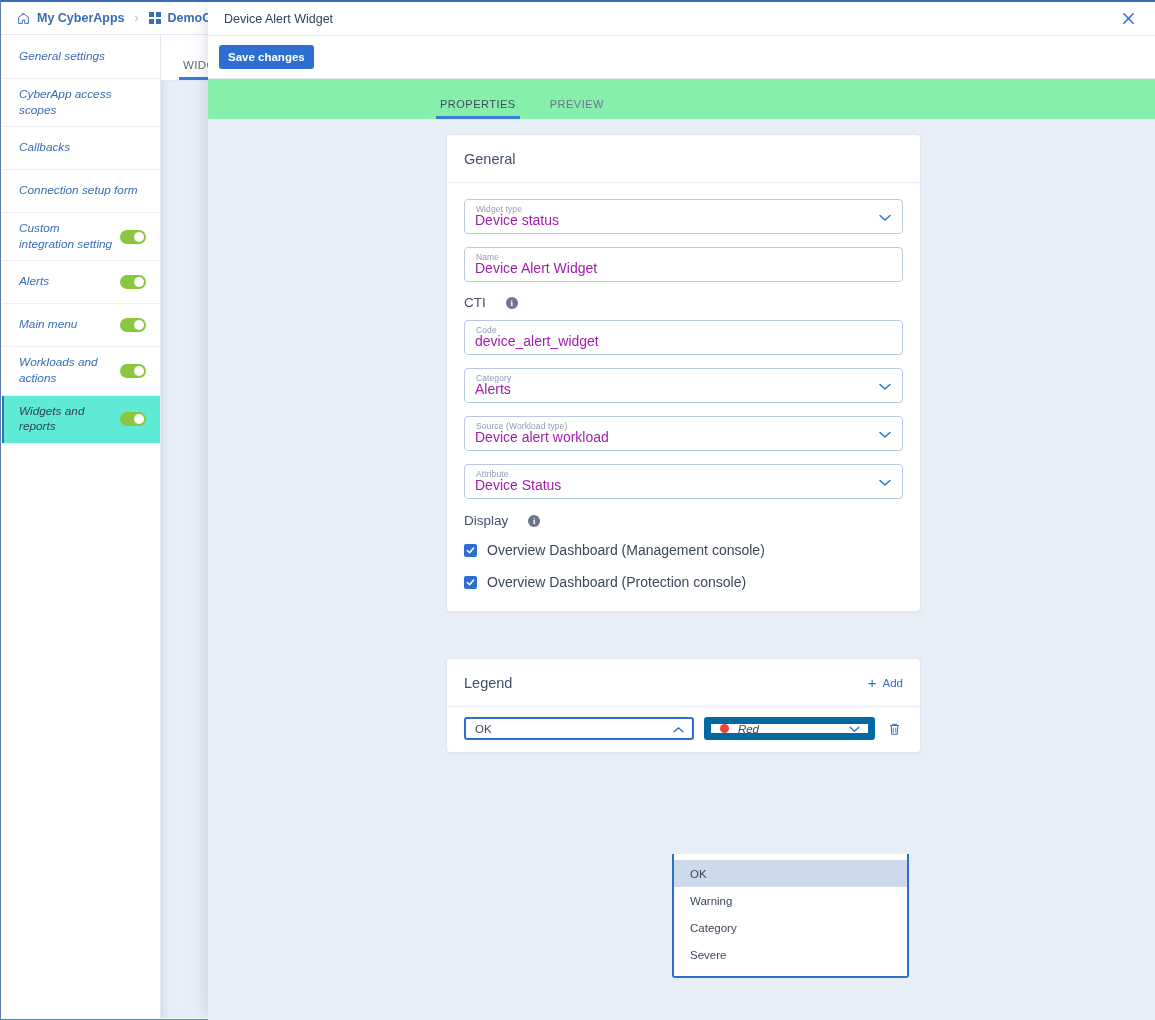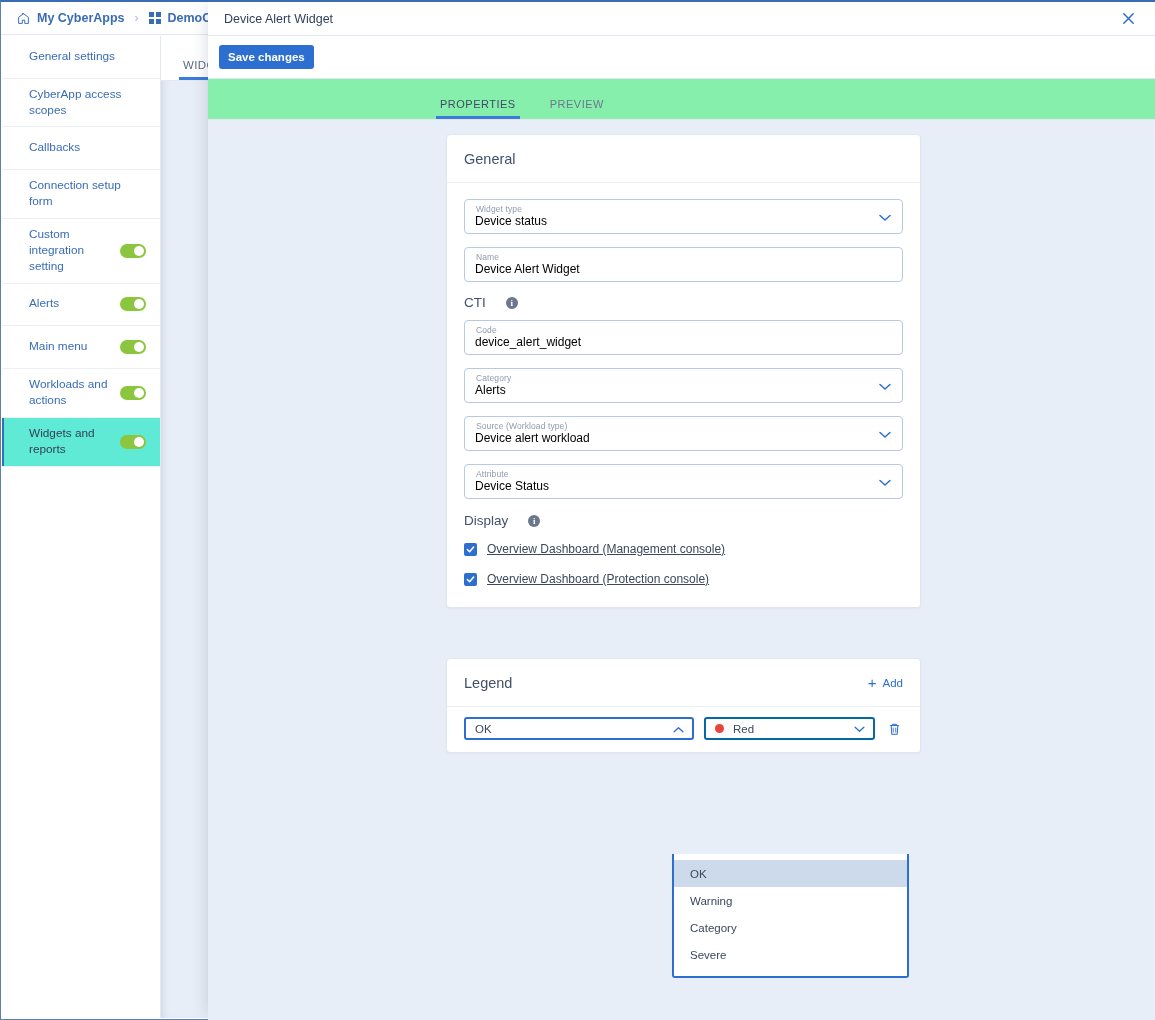"General settings" .side-item { font-style: none -> italic; padding: 8px 14px 8px 27px -> 8px 14px 8px 17px }
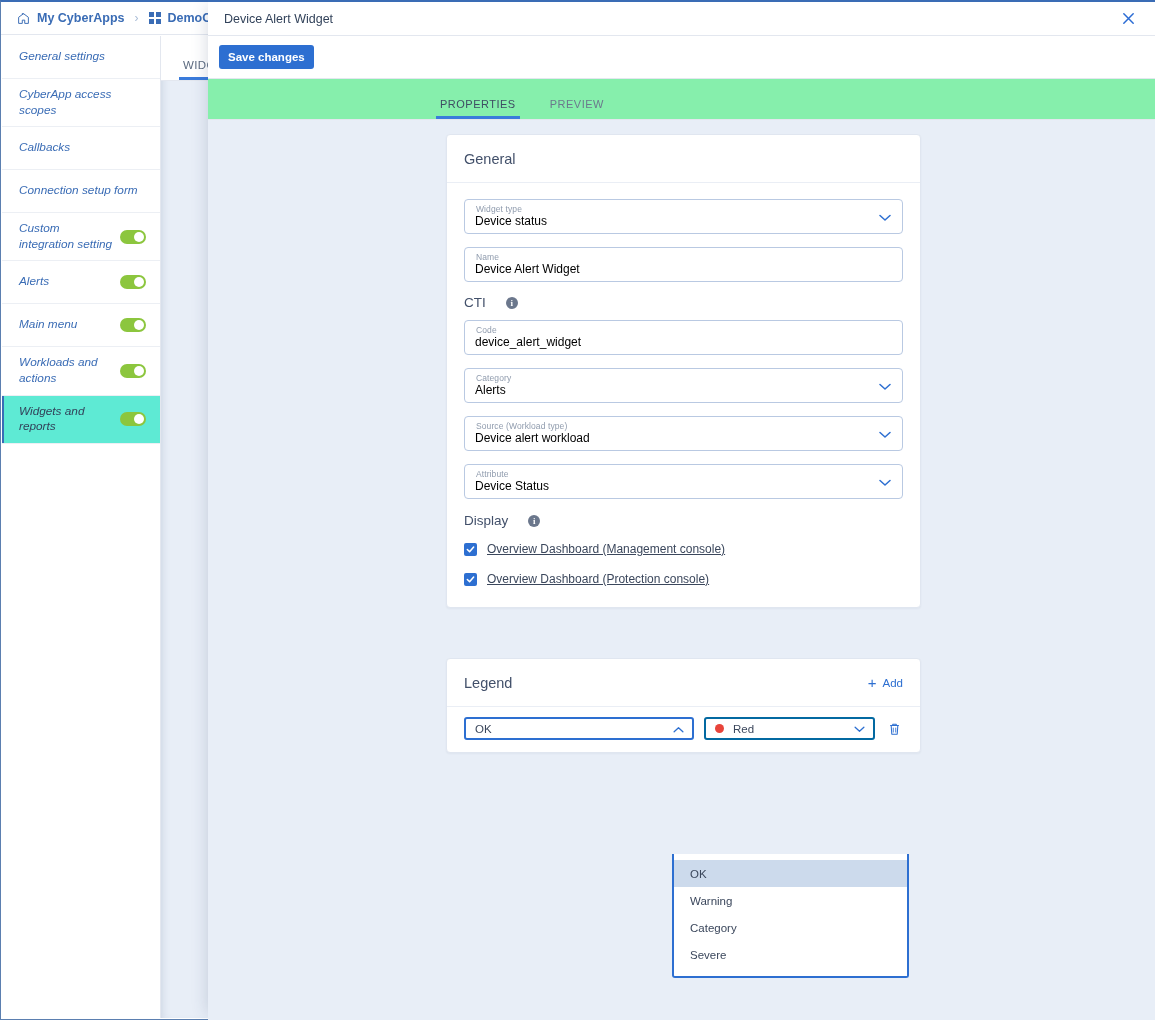"Device status" .field .fvalue { color: #000000 -> #a21caf; font-size: 12px -> 14px }
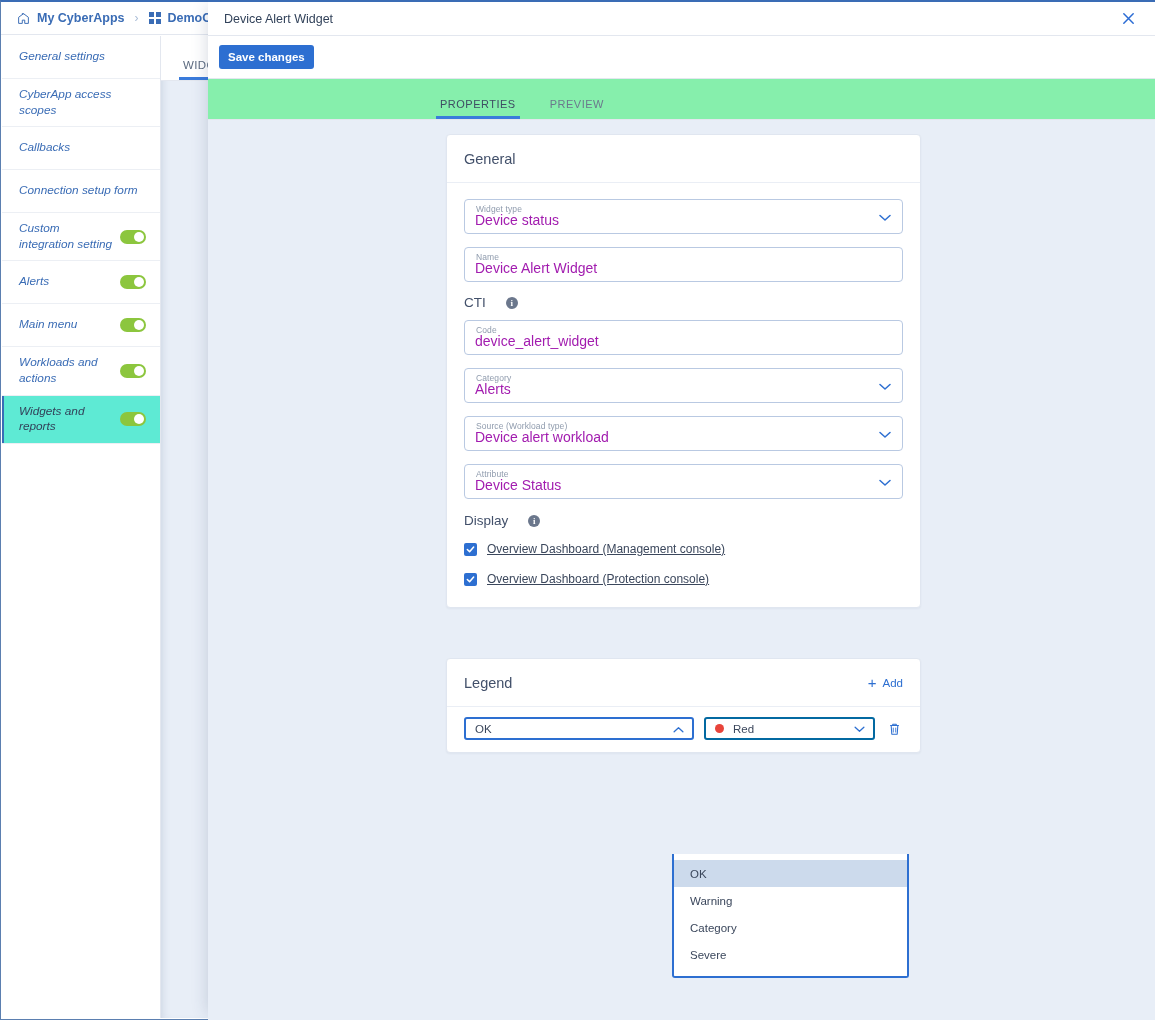"Overview Dashboard (Management console)" .check-label { font-size: 12px -> 14px; text-decoration: underline -> none }
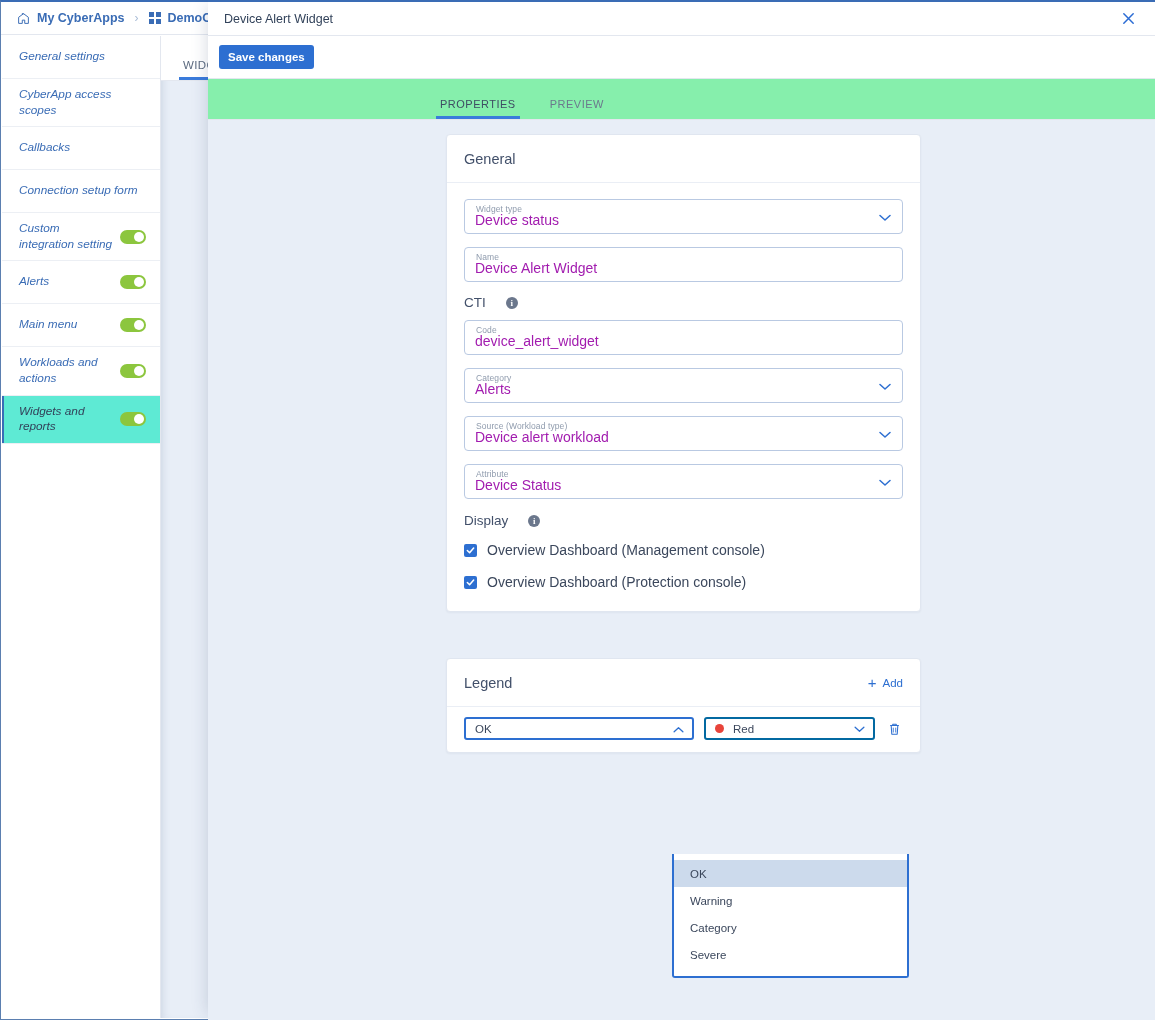"Red" #legend-color-combo { border: 2px solid #0369a1 -> 7px solid #0369a1; font-style: none -> italic }
